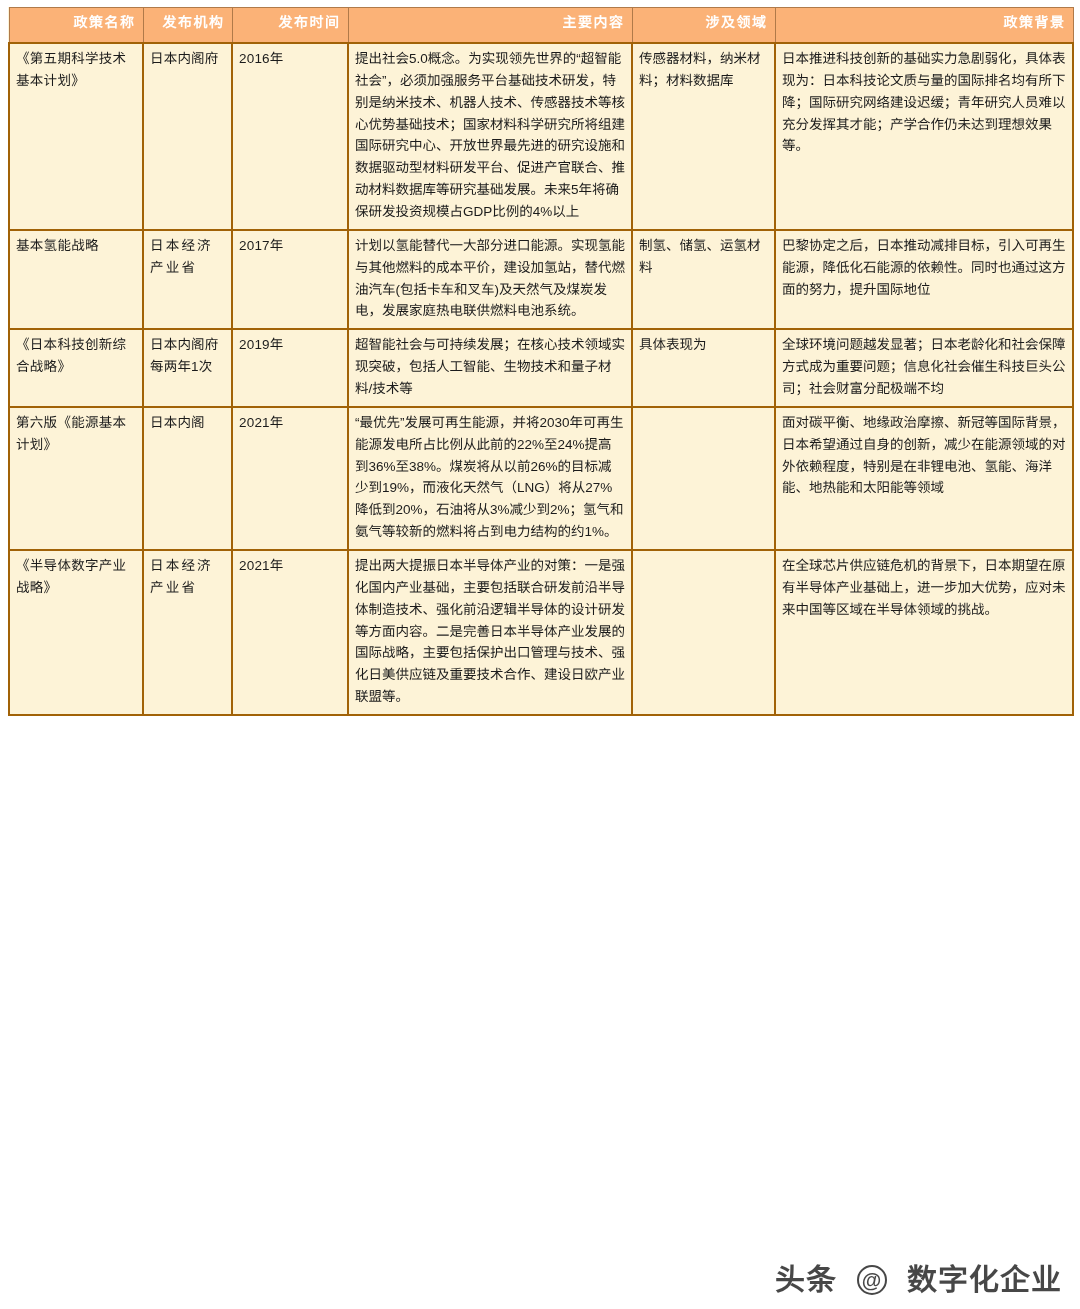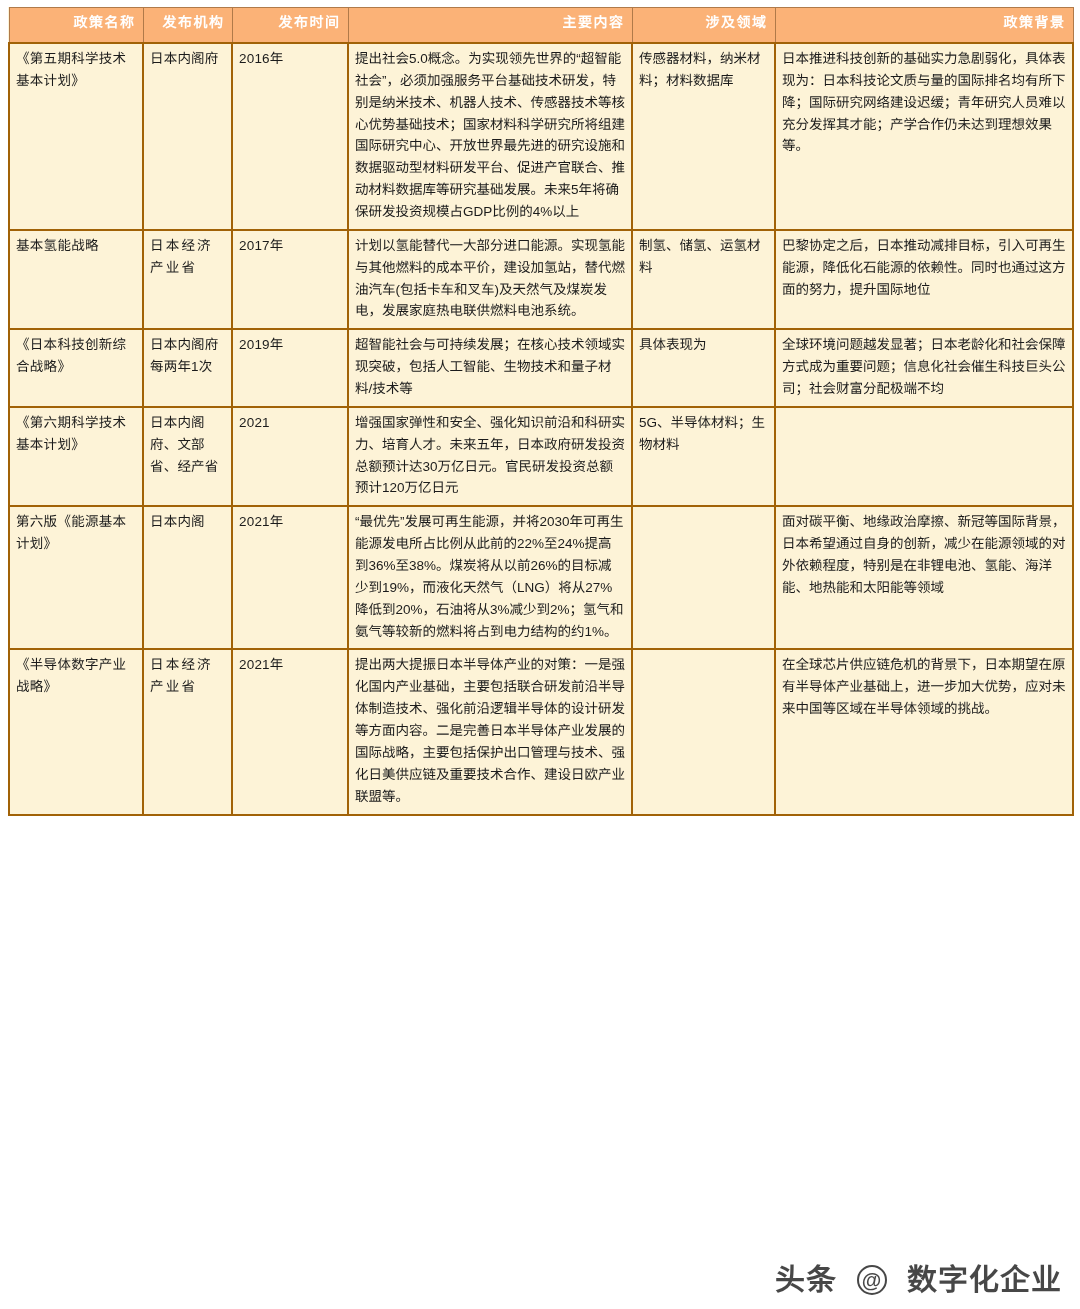"《第六期科学技术基本计划》" tr { html: <tr> <td>《第六期科学技术基本计划》</td> <td>日本内阁府、文部省、经产省</td> <td>2021</td> <td>增强国家弹性和安全、强化知识前沿和科研实力、培育人才。未来五年，日本政府研发投资总额预计达30万亿日元。官民研发投资总额预计120万亿日元</td> <td>5G、半导体材料；生物材料</td> <td></td> </tr> -> none }
